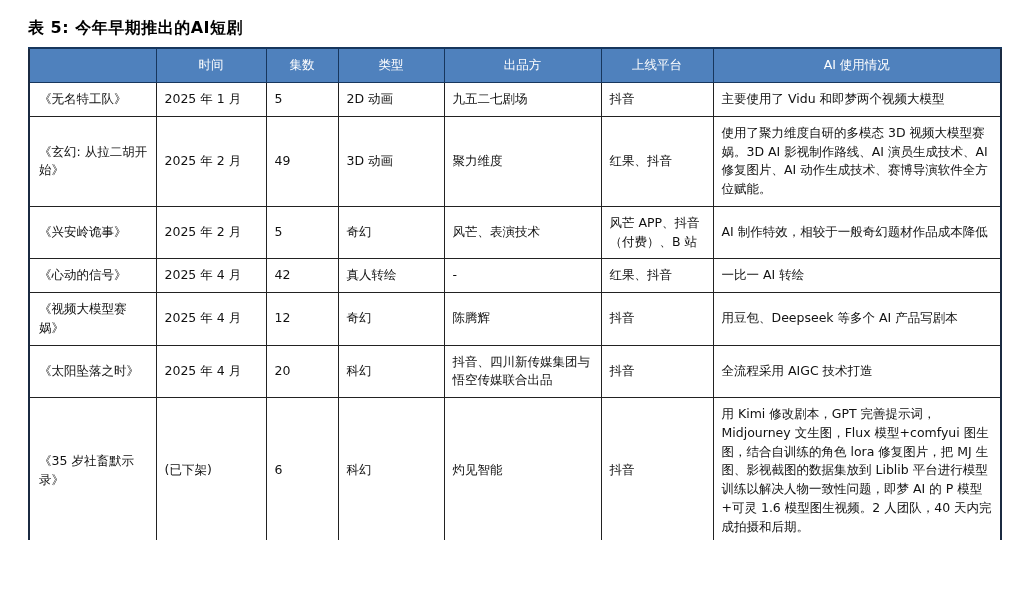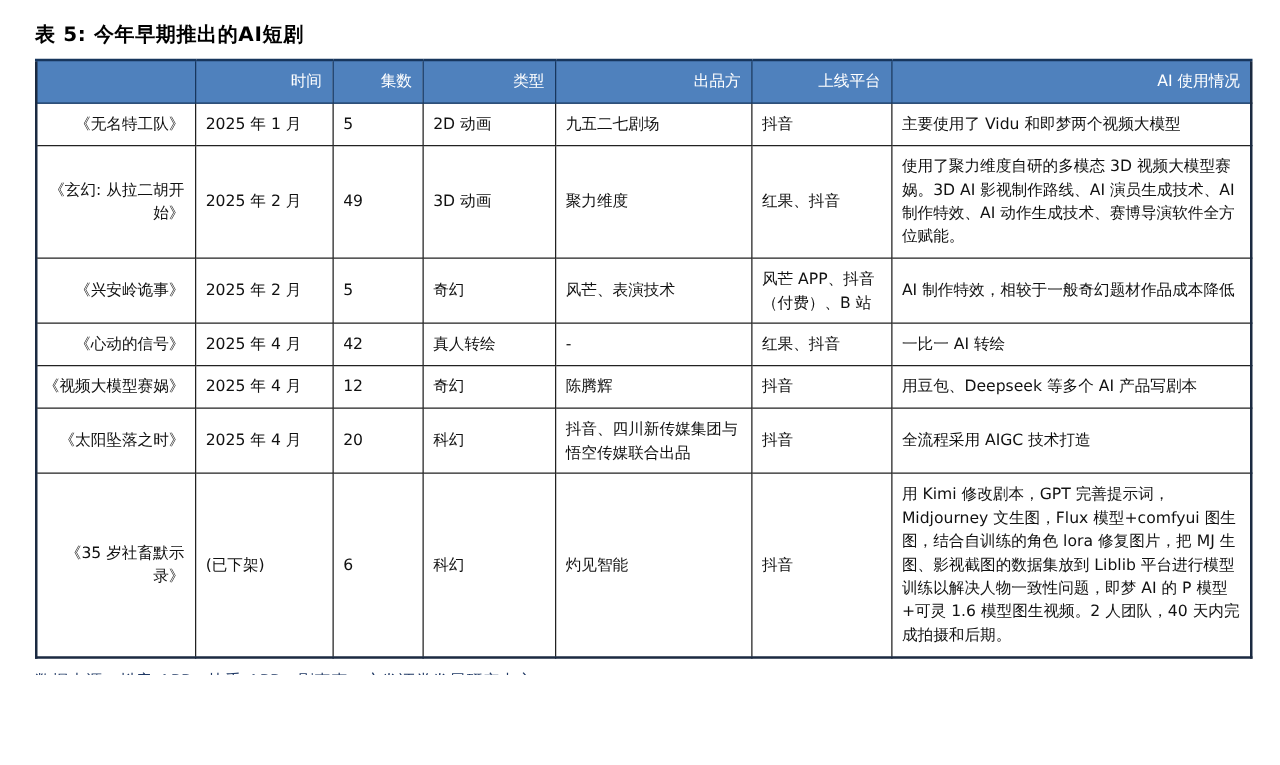"时间" table.data-table th { text-align: right -> center }
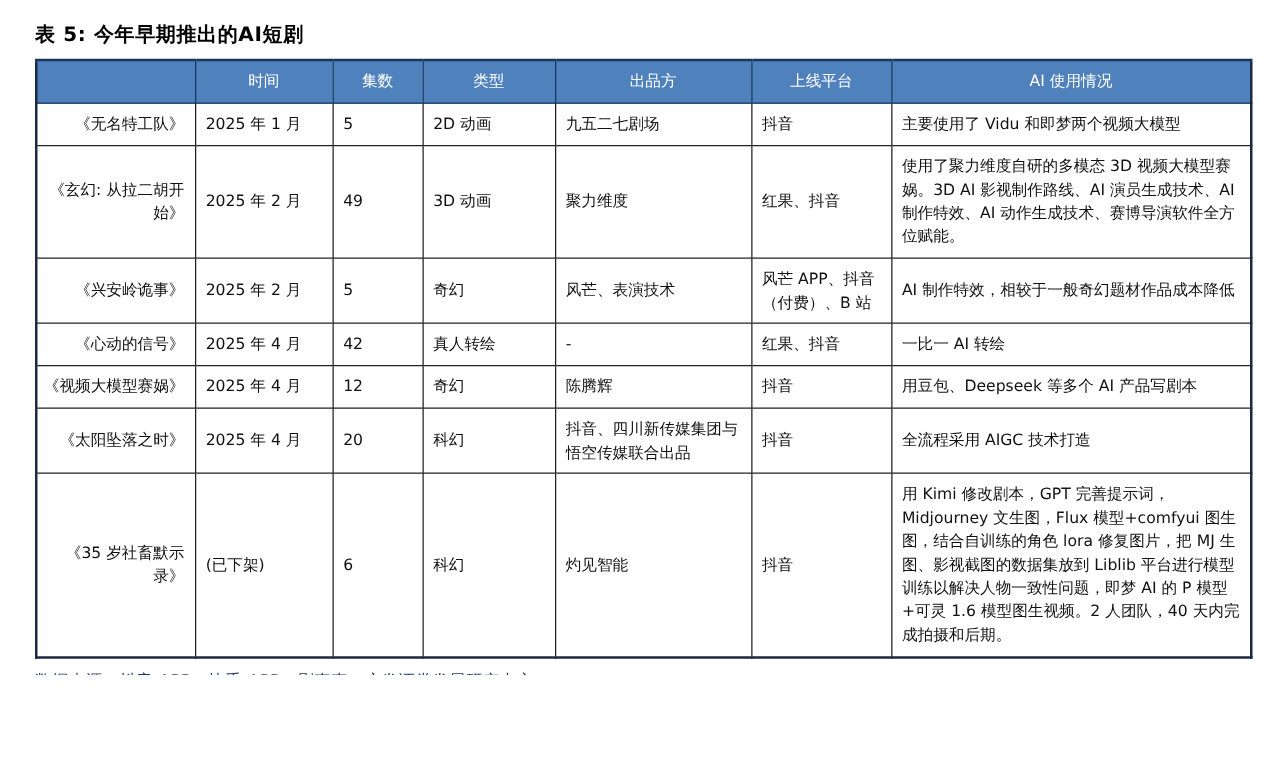"《无名特工队》" table.data-table td.name-col { padding-left: 2px -> 9px; text-align: right -> none }
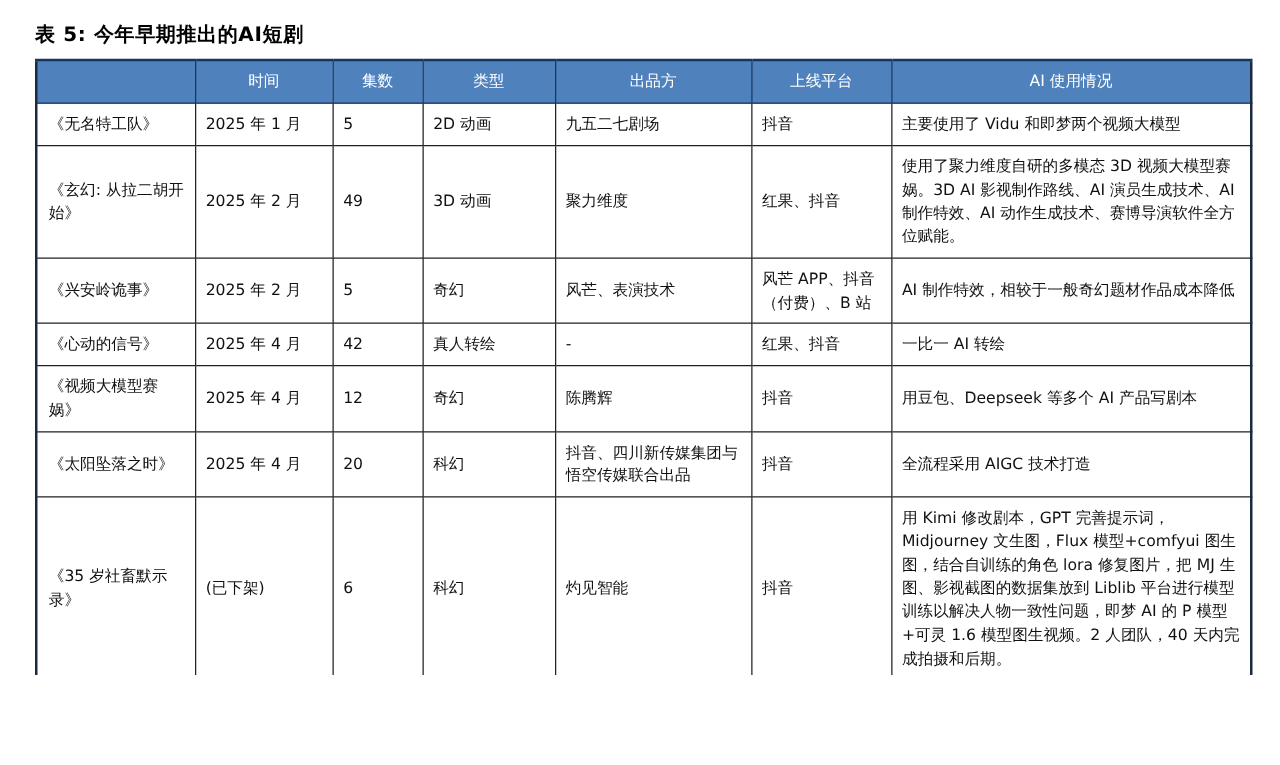"使用了聚力维度自研的多模态 3D 视频大模型赛娲。3D AI 影视制作路线、AI" td { text: 制作特效 -> 修复图片 }
